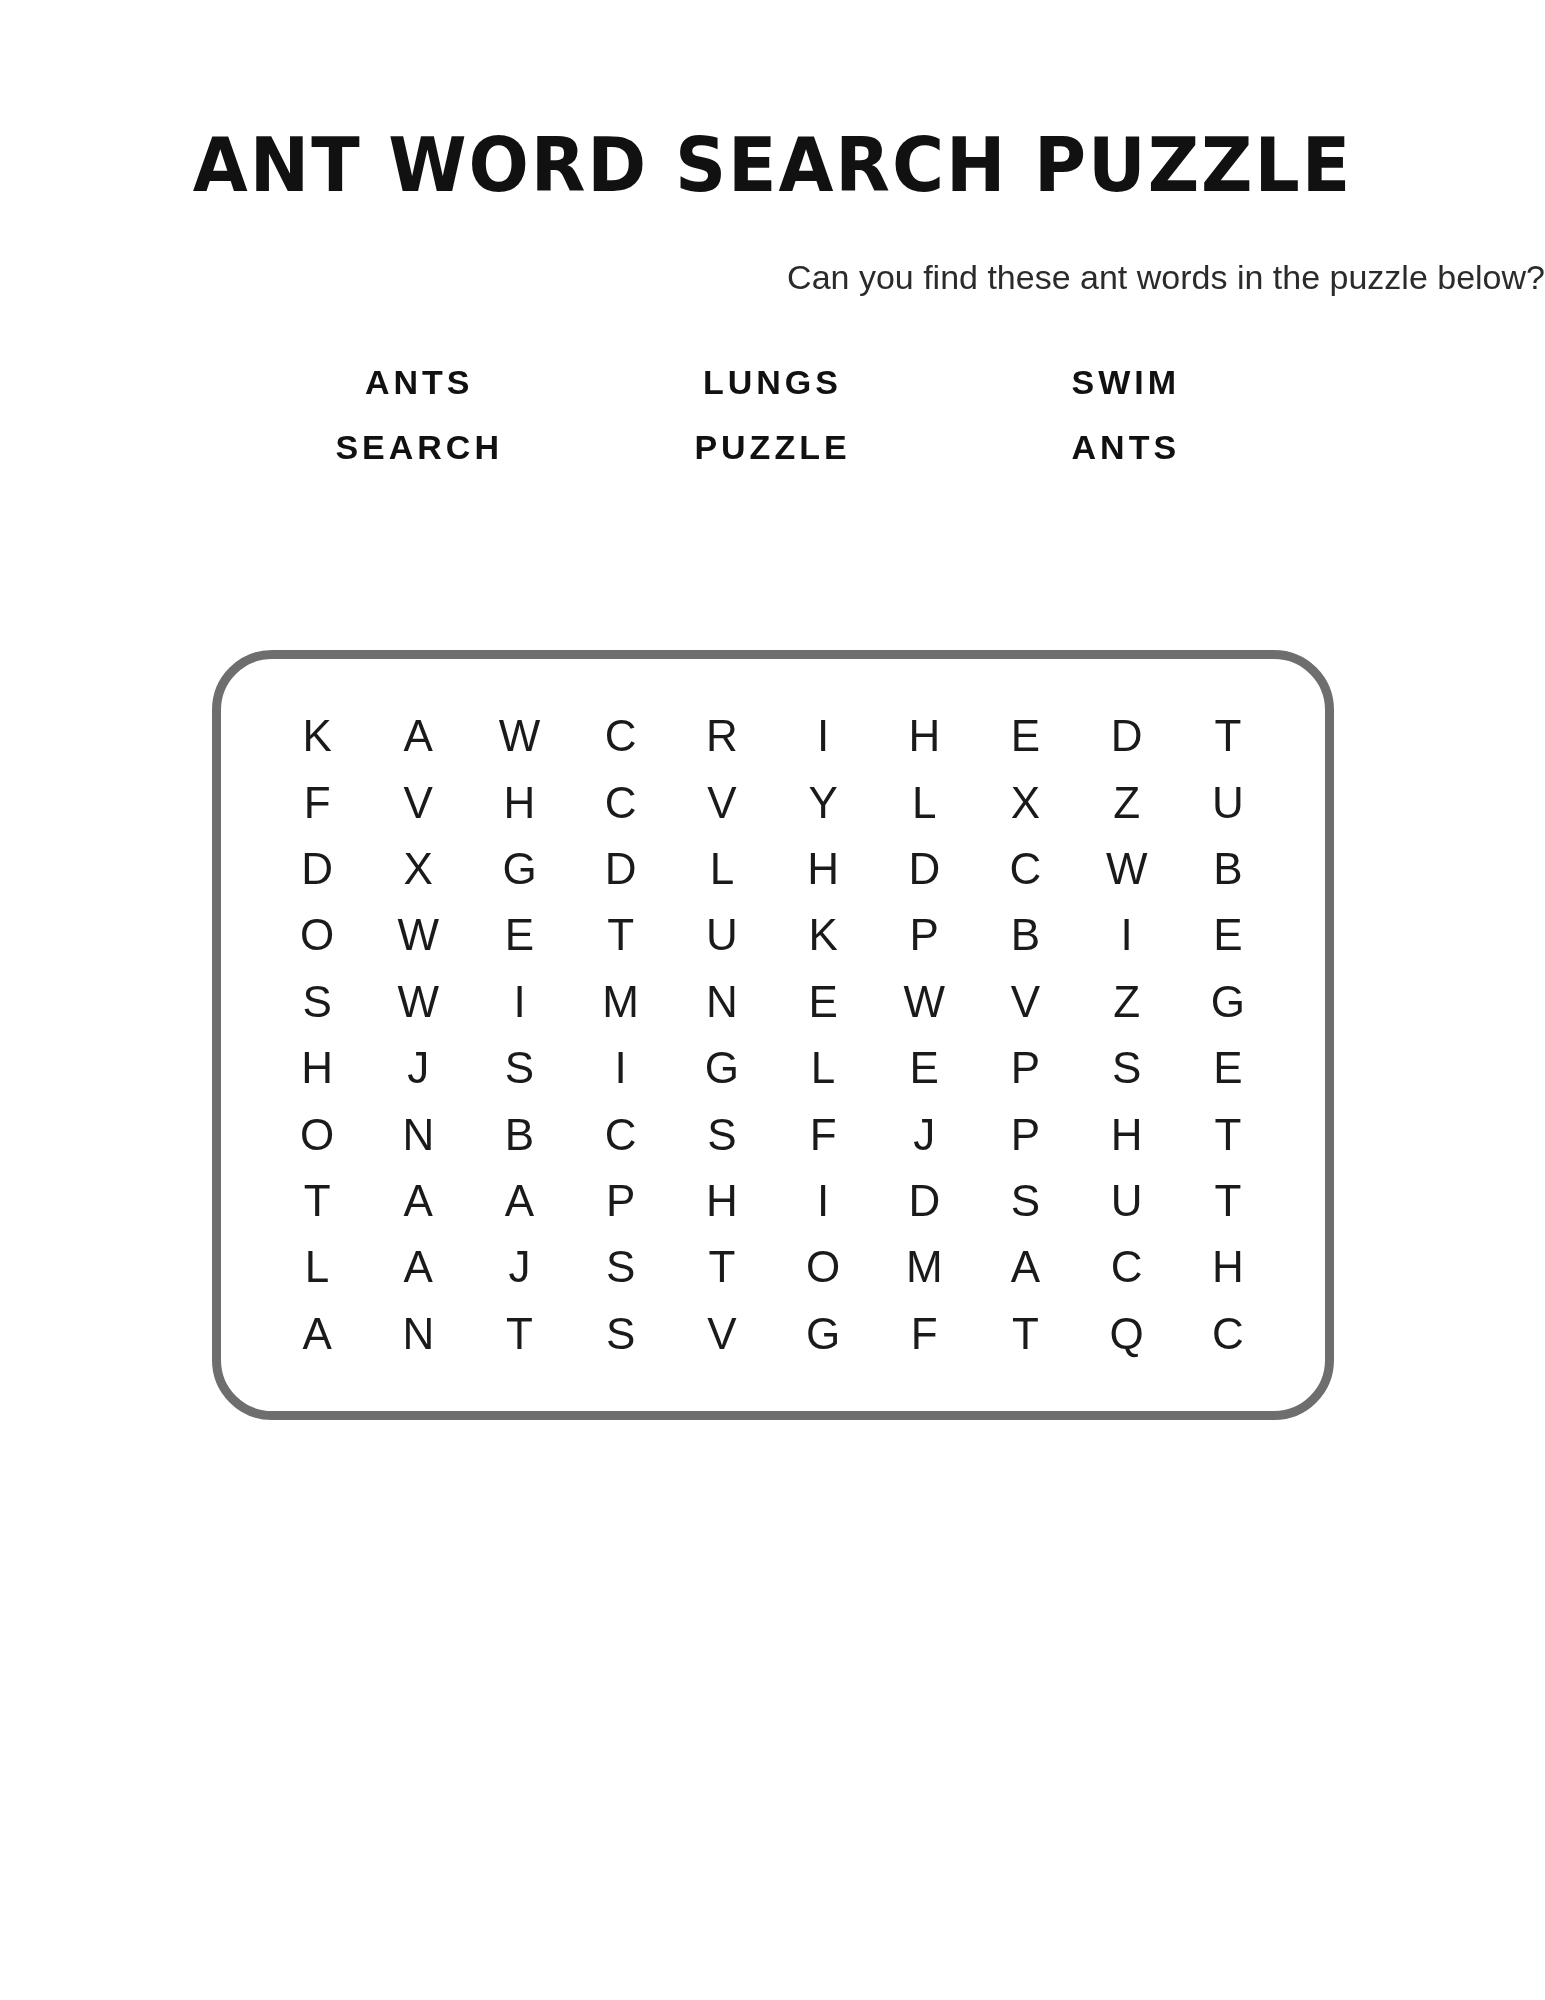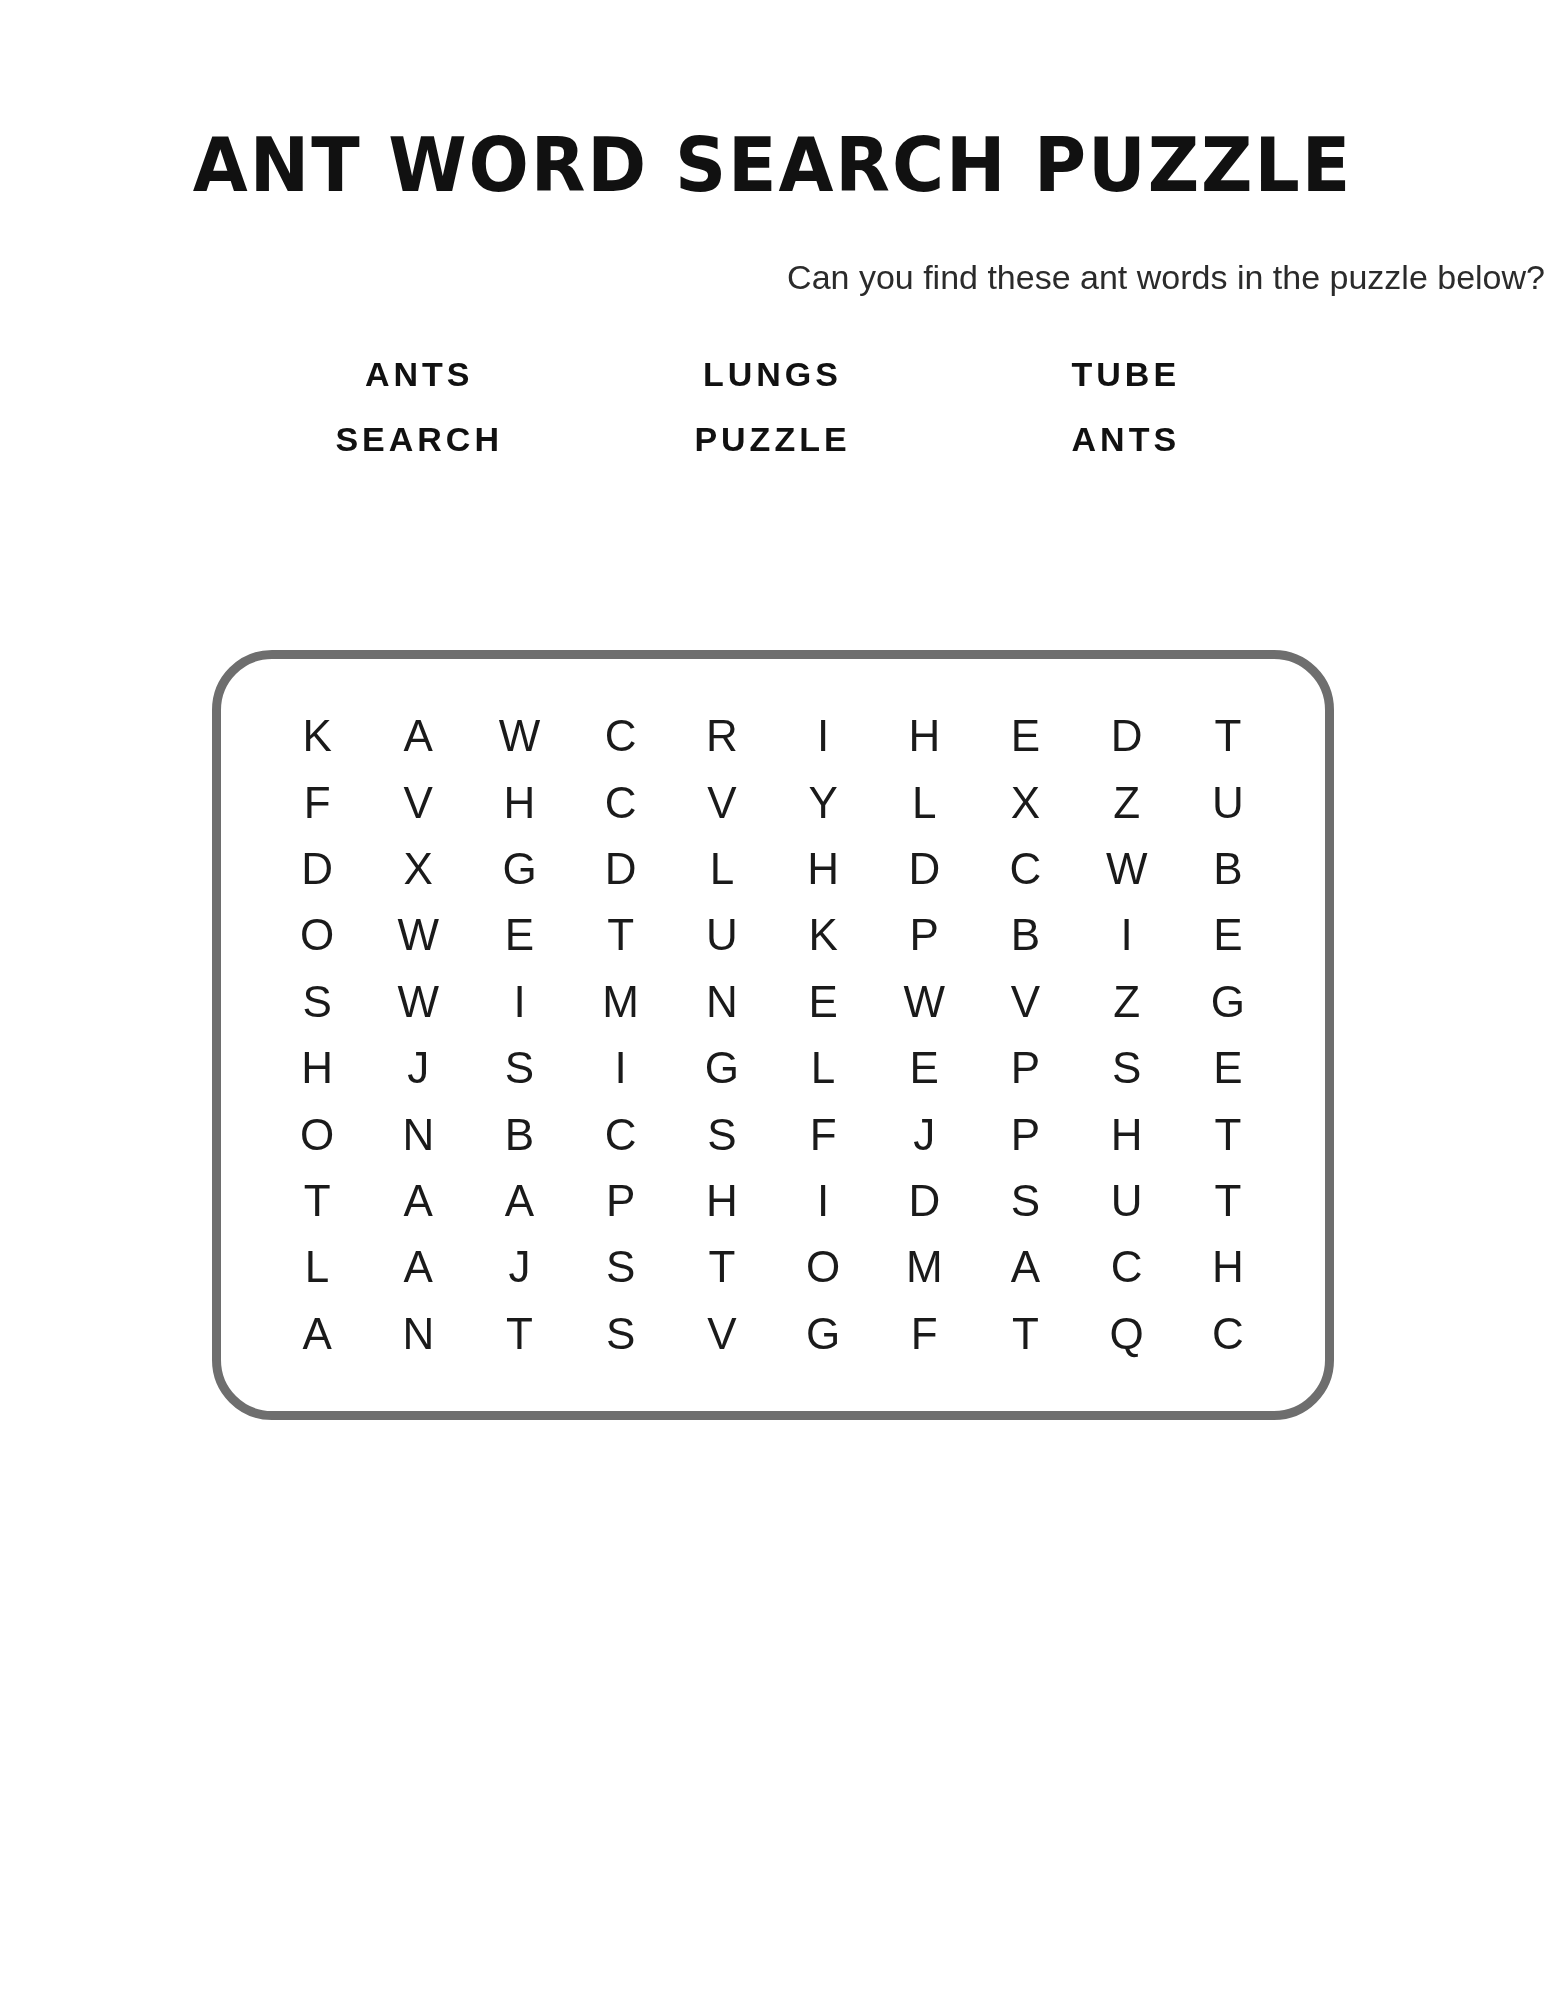"ANTS" .words { margin: 0 auto -> 8px auto }
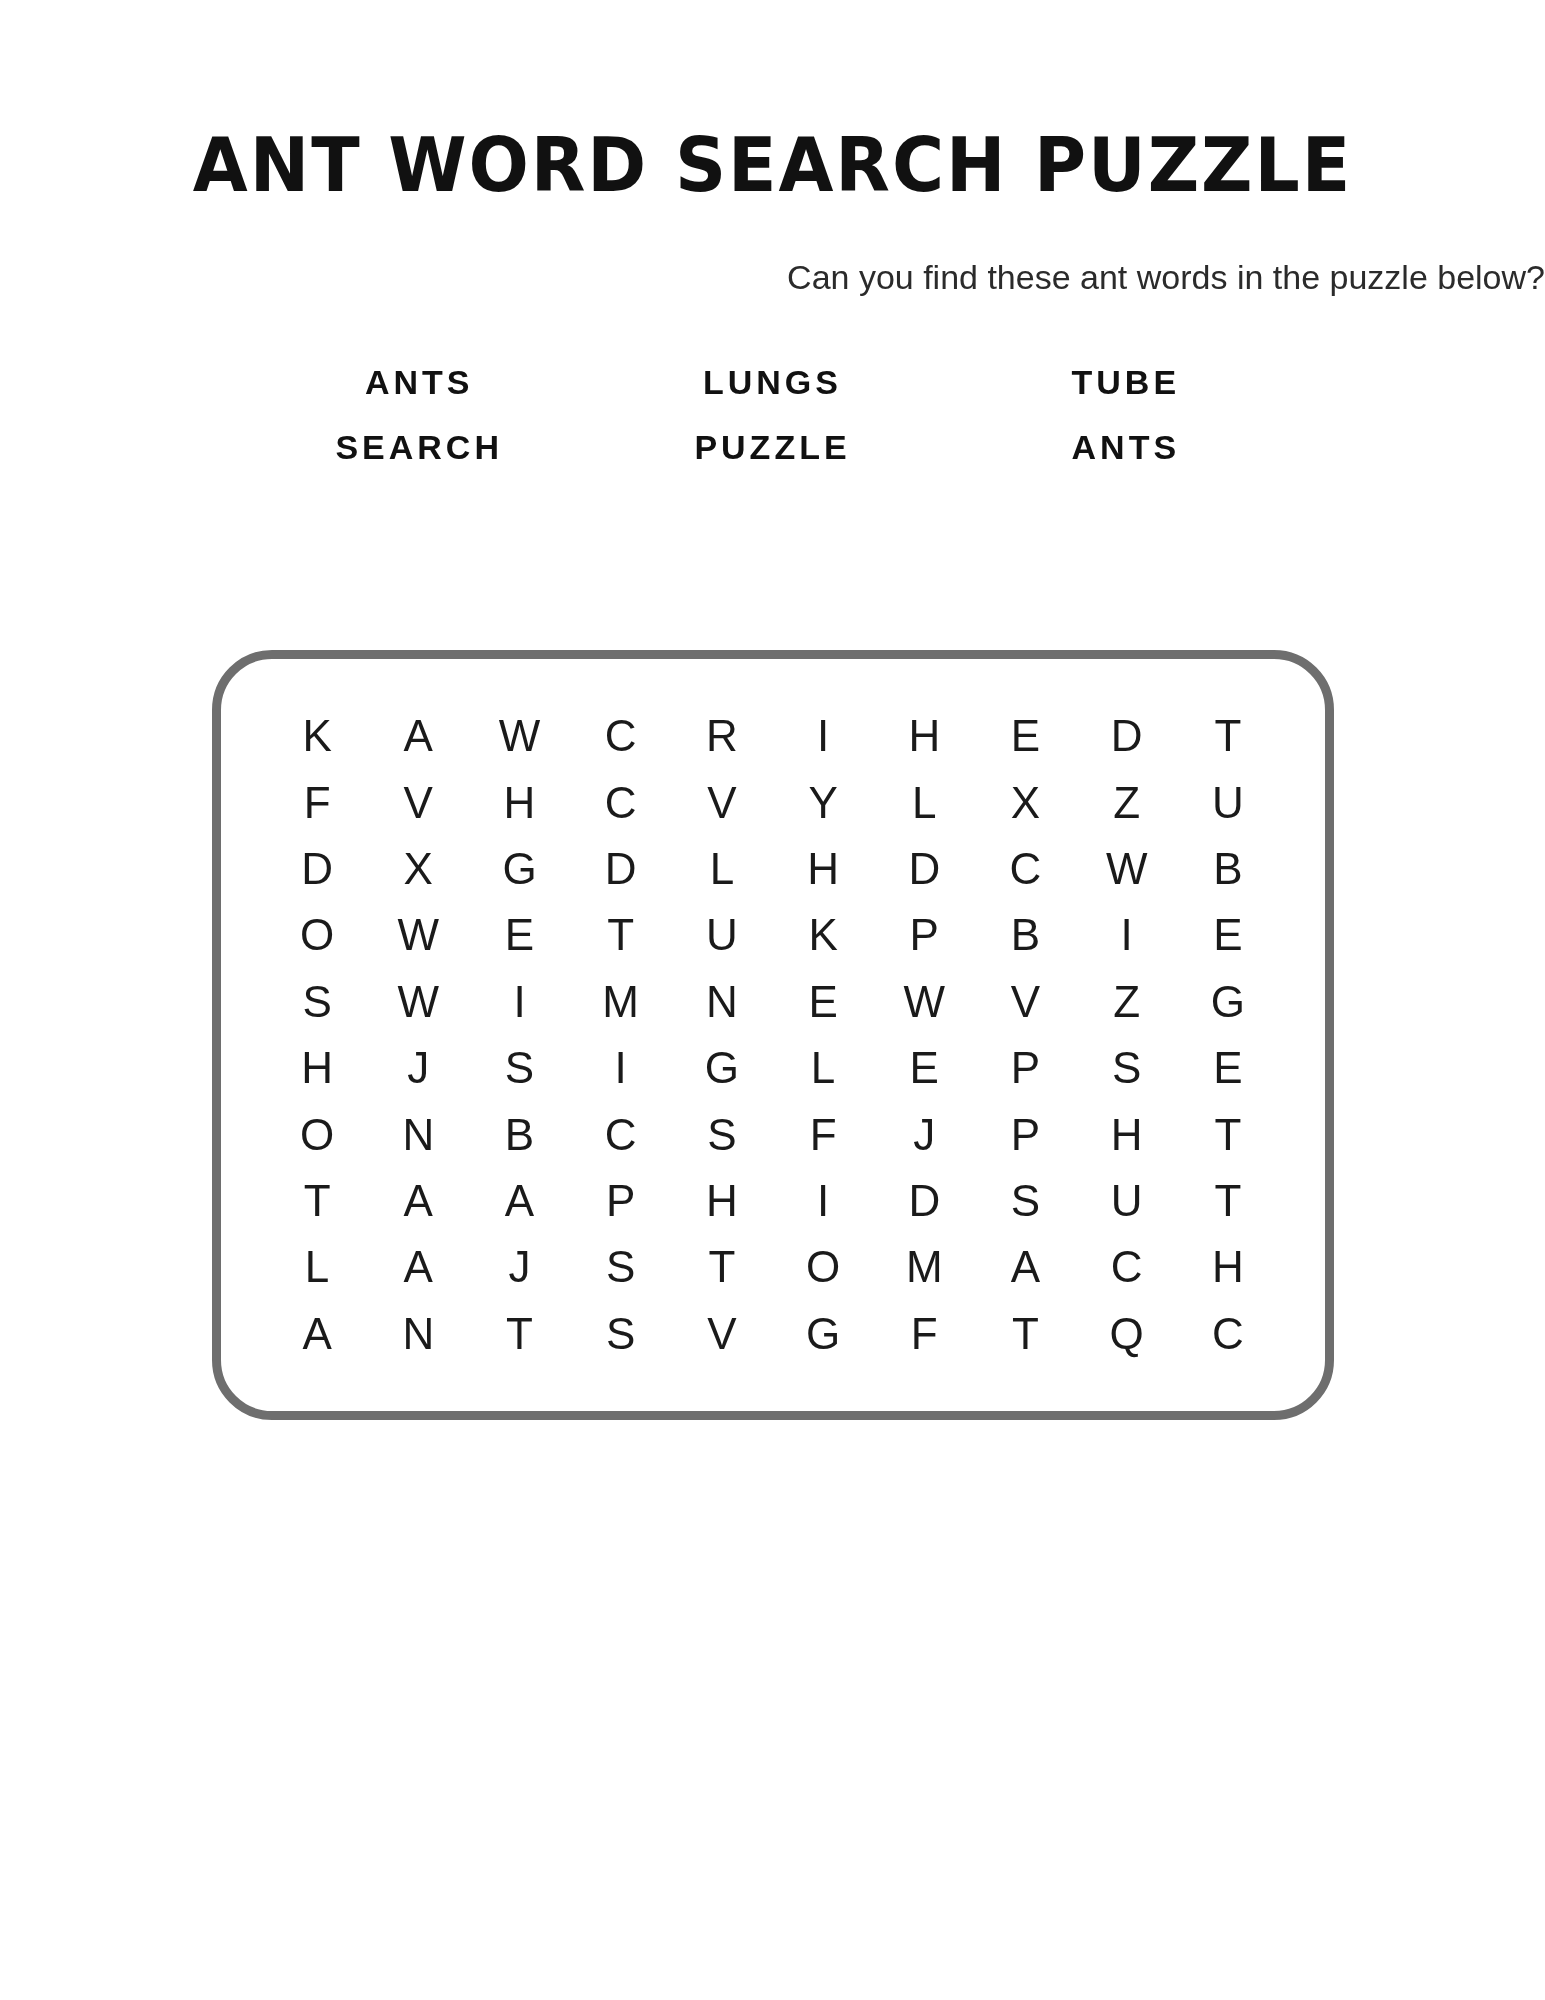"TUBE" span.word { text: TUBE -> SWIM }
